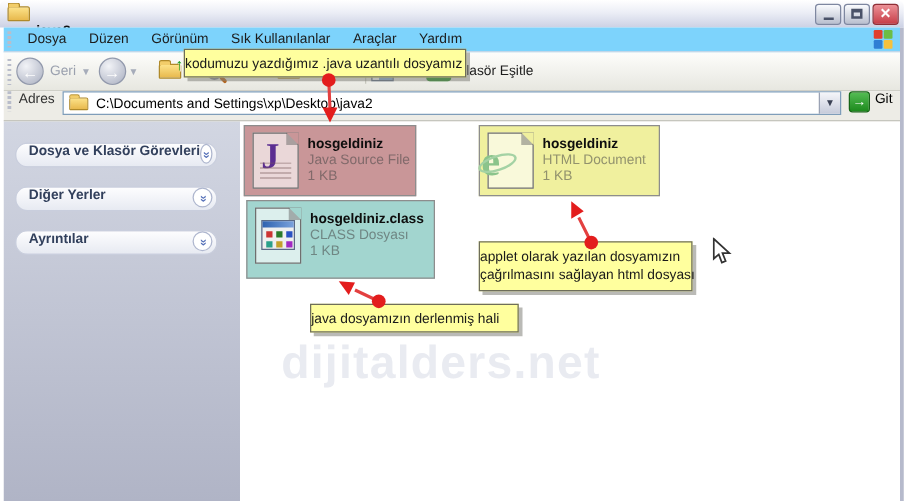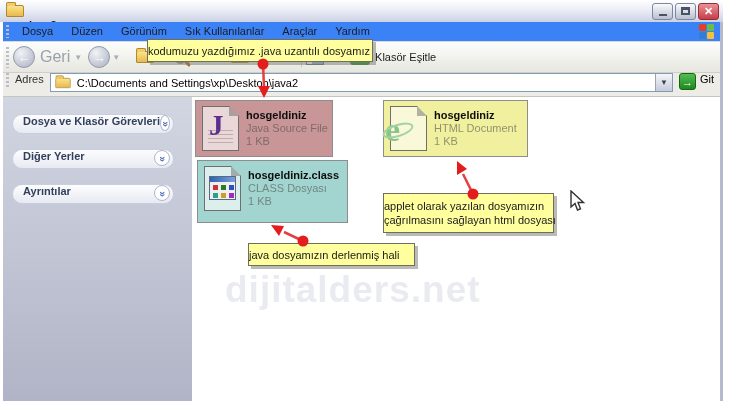"Dosya" .menubar { background: #3b82f6 -> #7dd3fc }
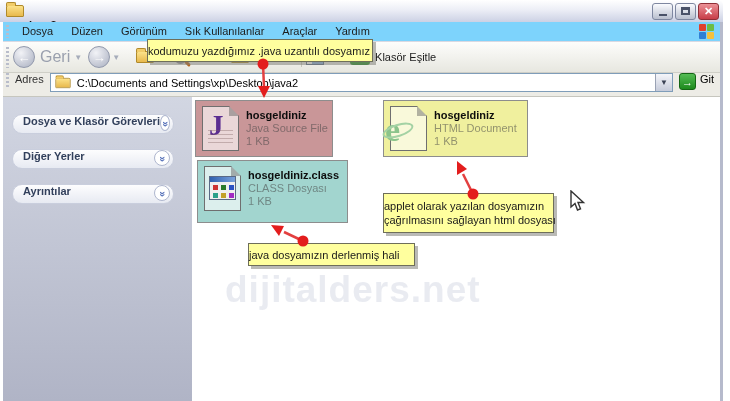"Geri" .tb-label { font-size: 16px -> 11px }
